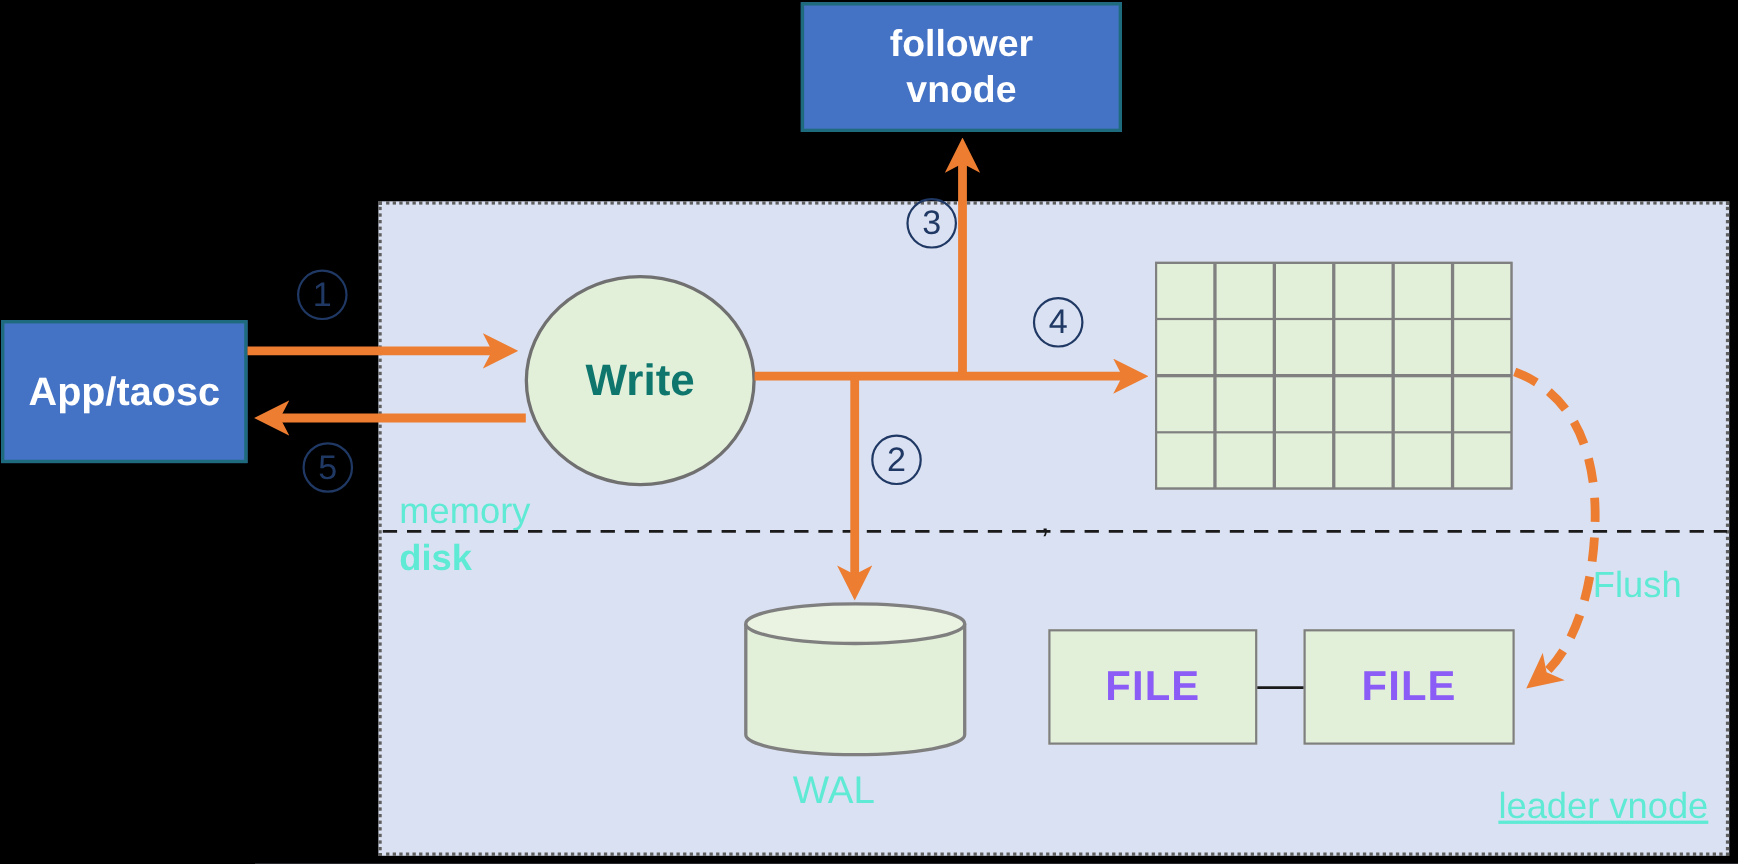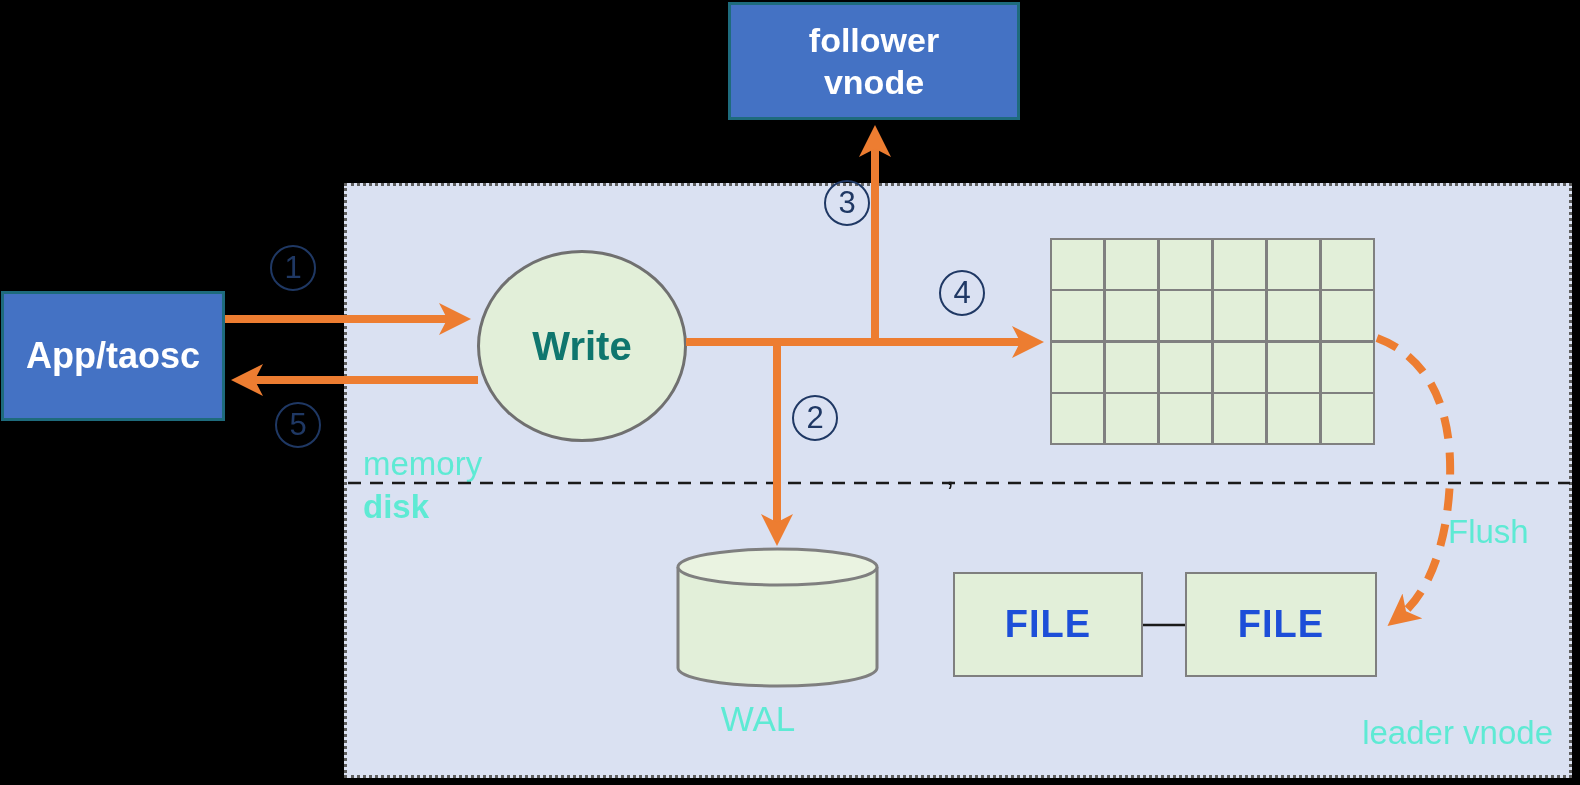"FILE" .filebox { color: #1d4ed8 -> #8b5cf6 }
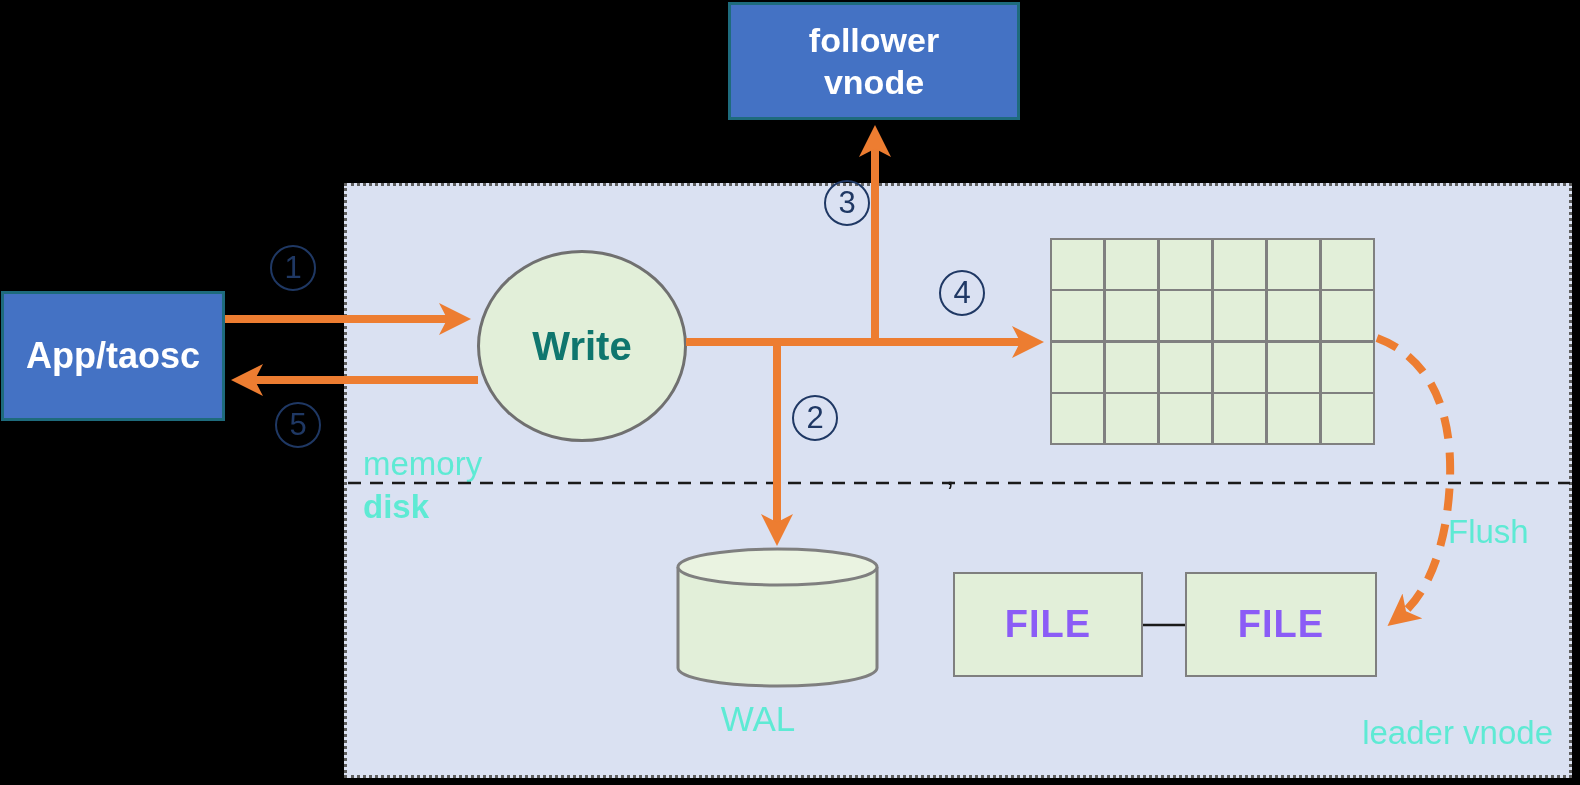"leader vnode" .lbl-leader { text-decoration: none -> underline }
